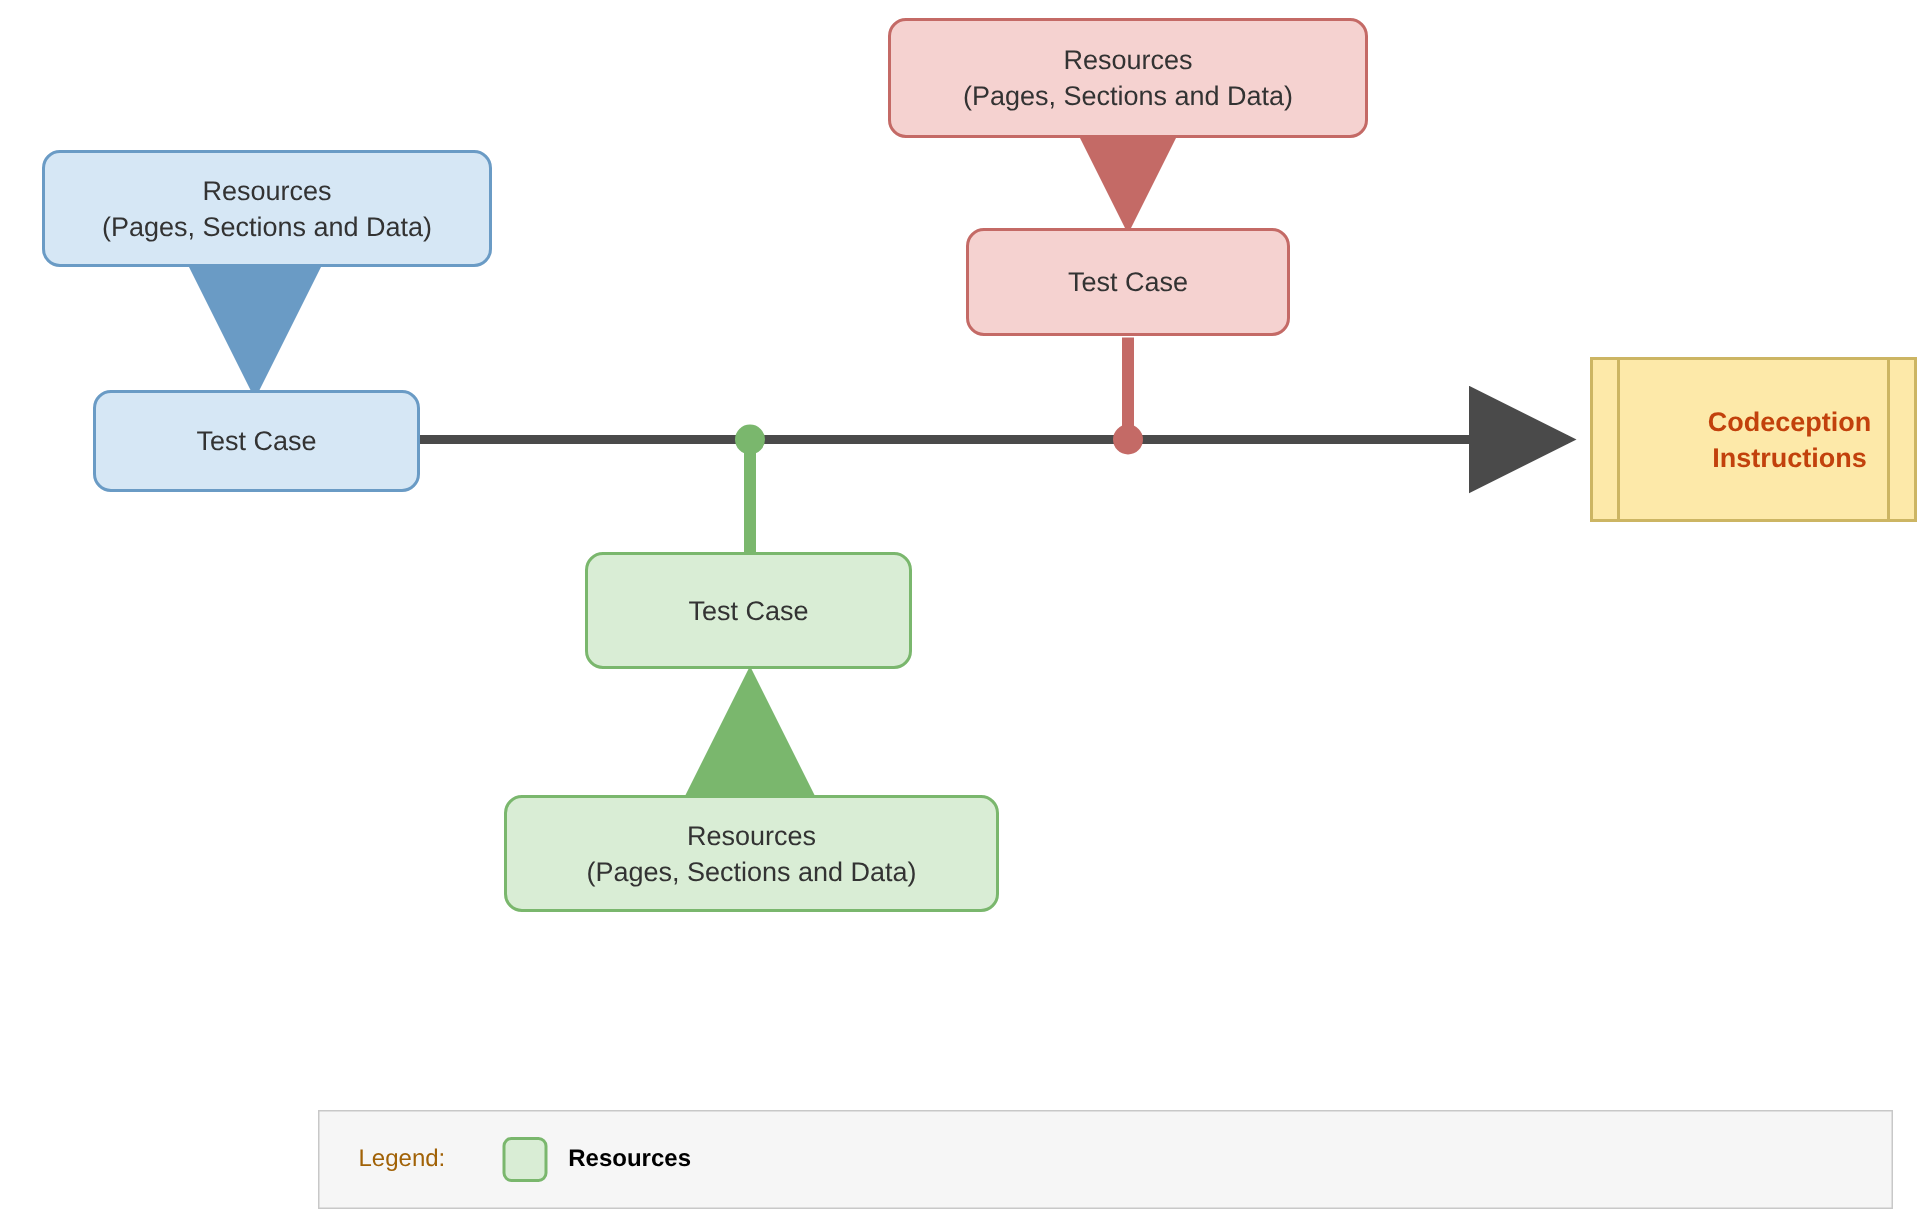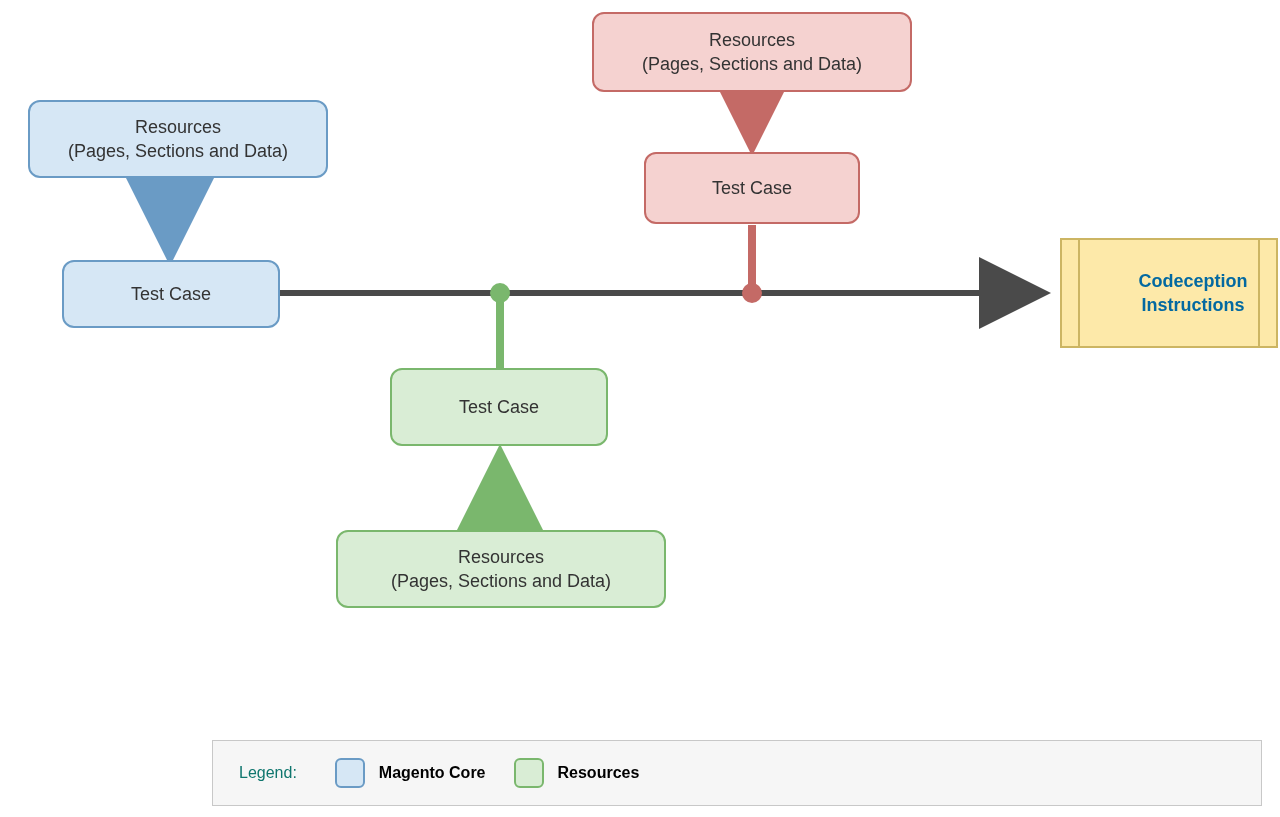"Codeception" .yellow { color: #0369a1 -> #c2410c }
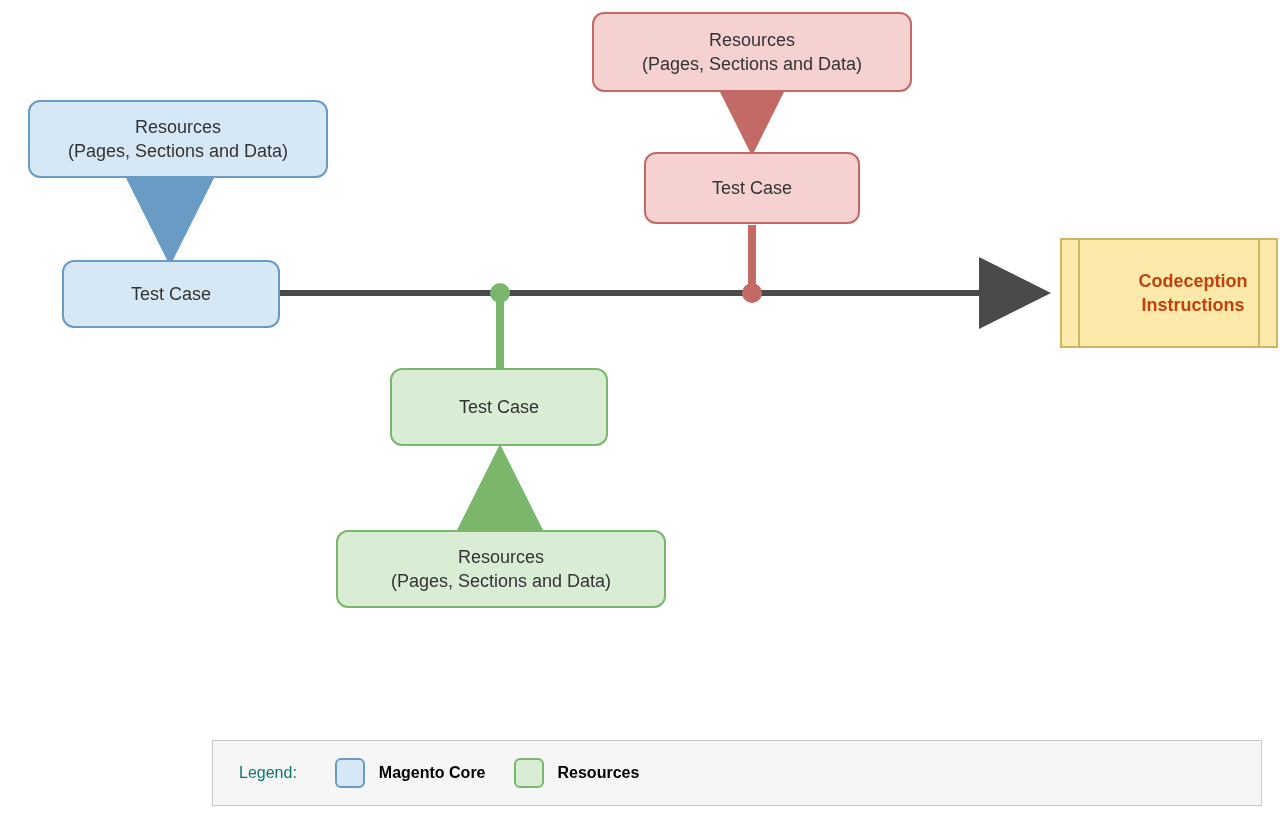"Legend:" .legend-title { color: #0f766e -> #a16207 }
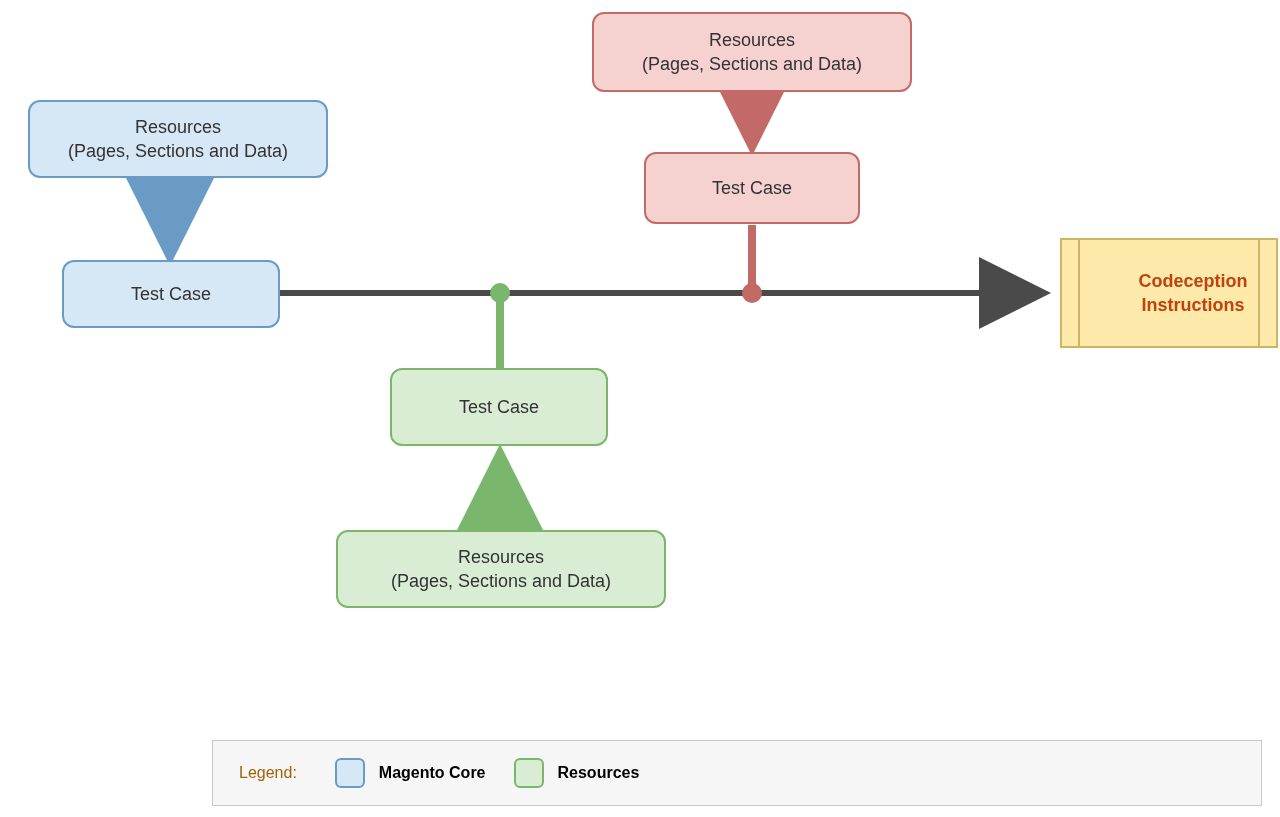"Magento Core" div.legend-item { html: <div> <span></span> <span>Magento Core</span> </div> -> none }
